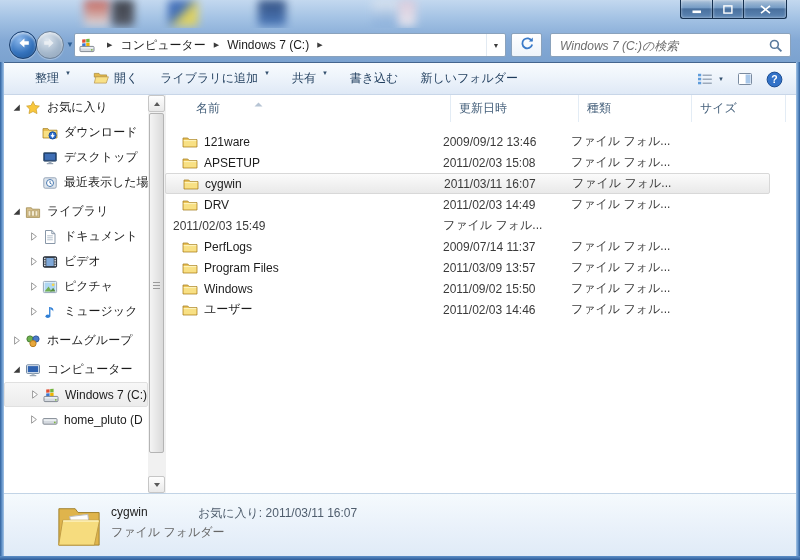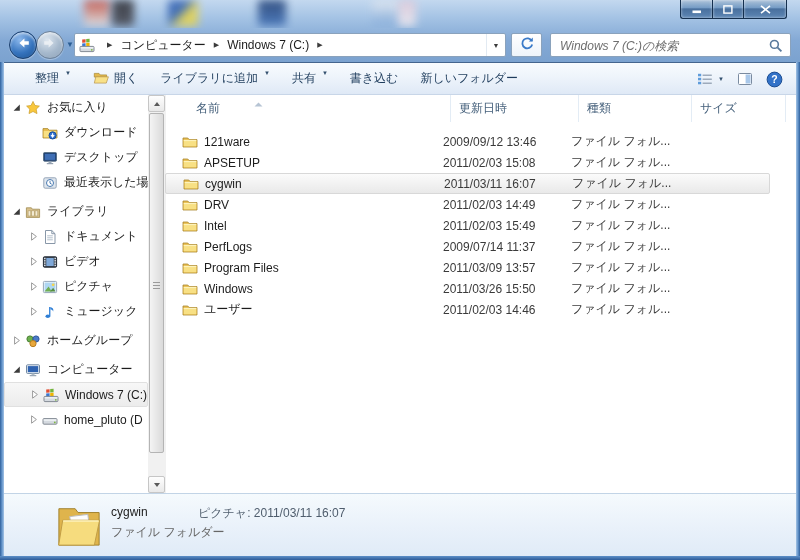"Intel" div.fname { html: <div> <span><svg> <path></path> <path></path> <path></path> </svg></span> <span>Intel</span> </div> -> none }
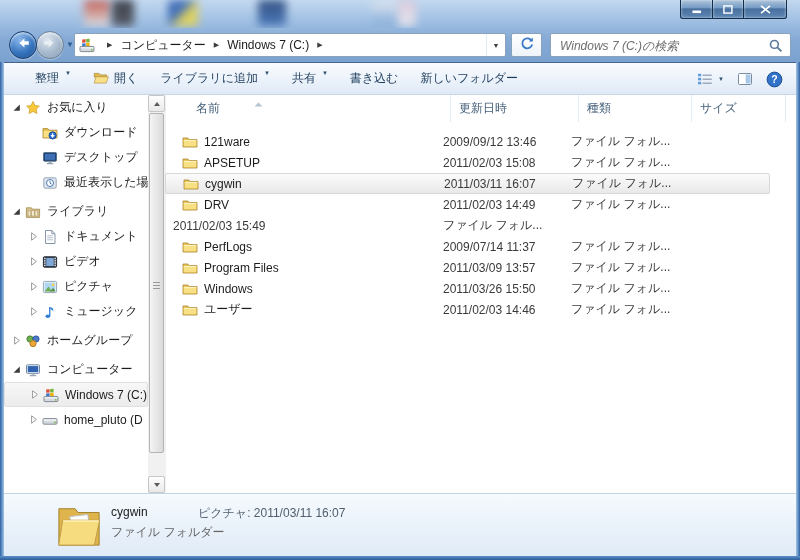"2011/03/26 15:50" div.fdate { text: 2011/03/26 -> 2011/09/02 }
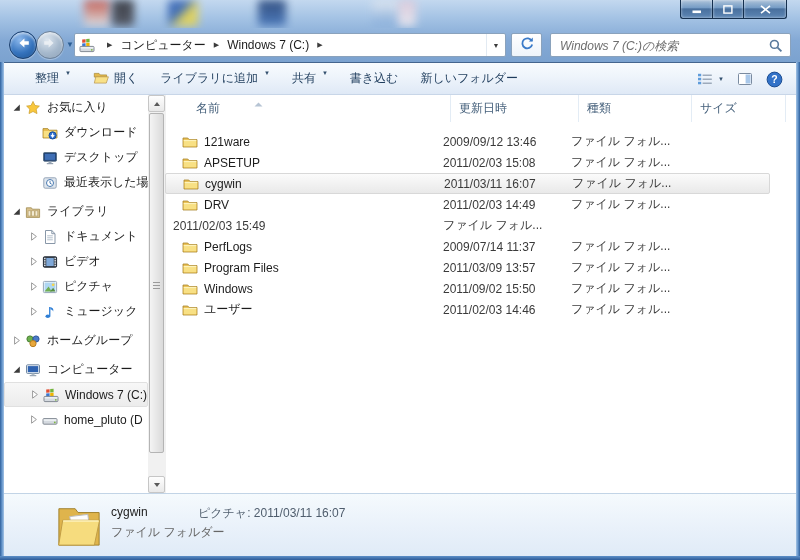"ピクチャ:" span { text: ピクチャ -> お気に入り }
